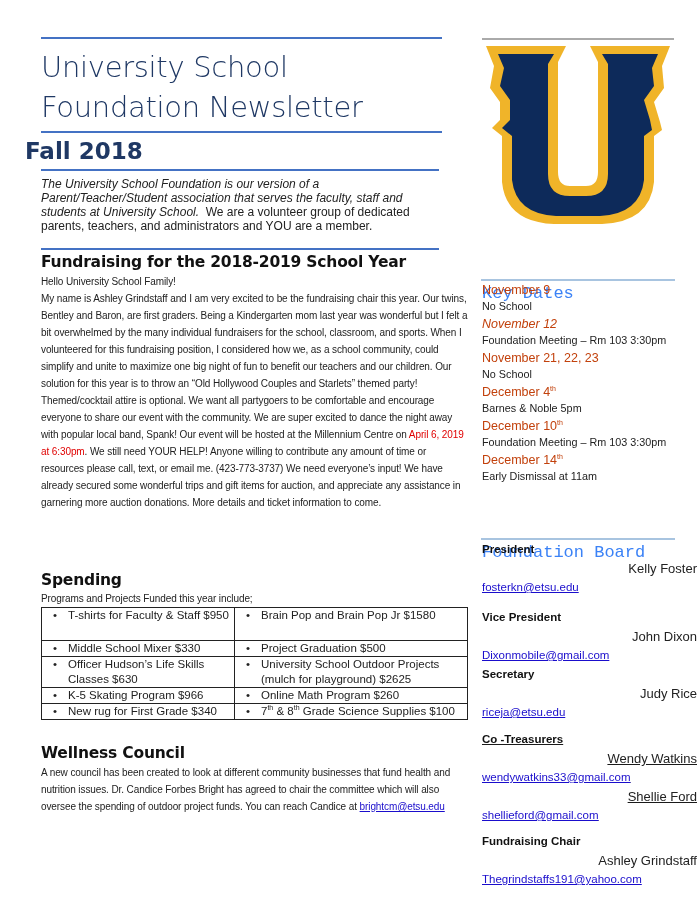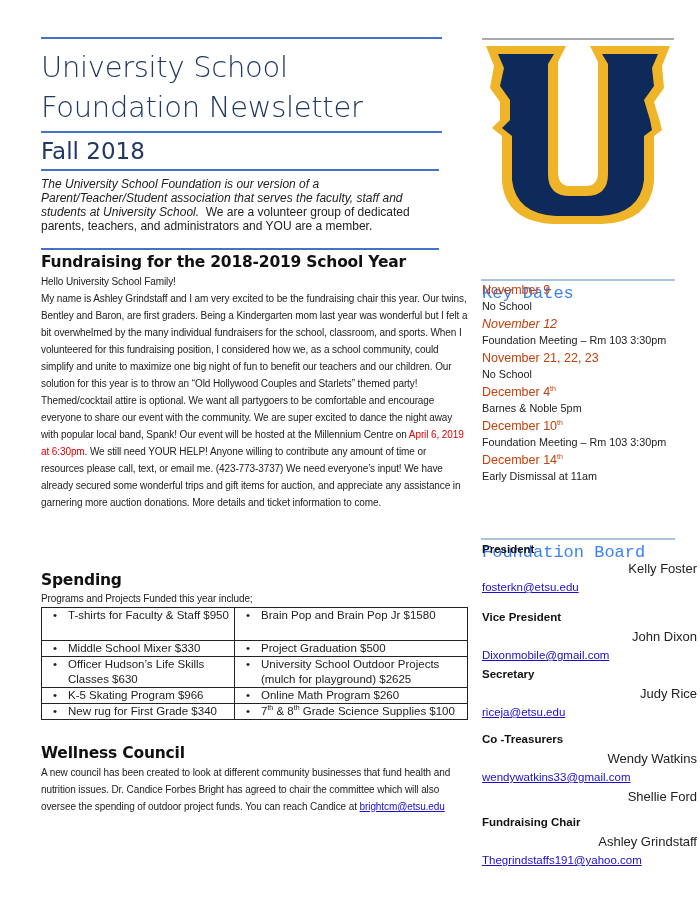"Fall 2018" div.abs { font-weight: none -> bold; left: 41px -> 25px }
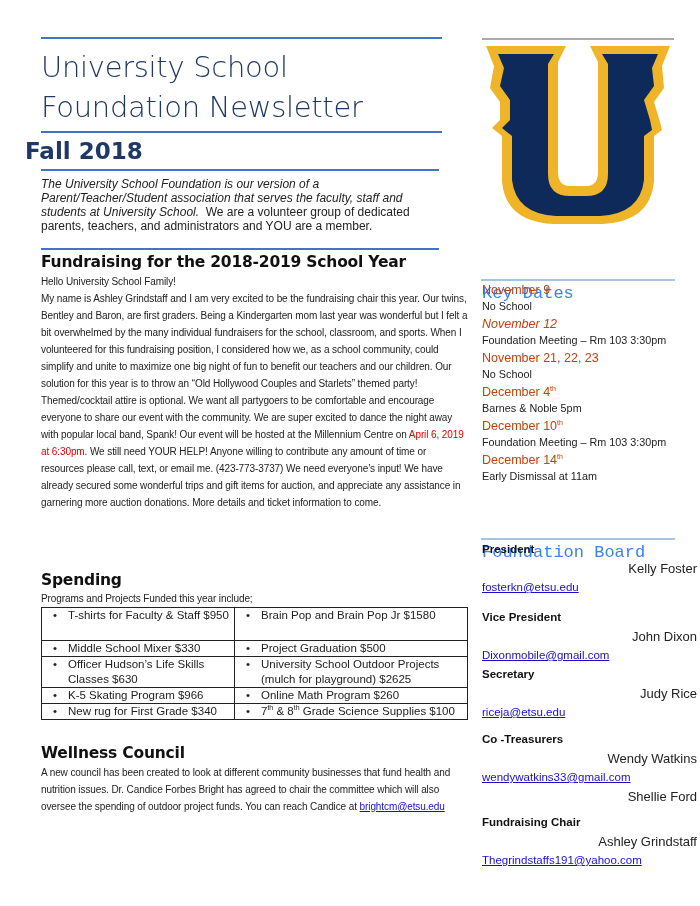"Co -Treasurers" div { text-decoration: none -> underline }
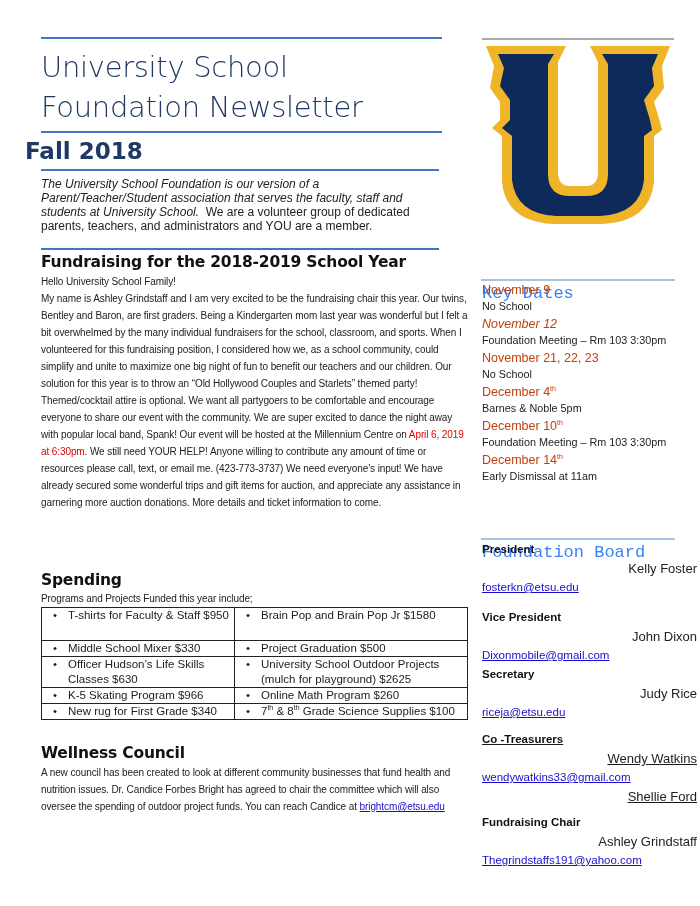"shellieford@gmail.com" div.board-email { html: none -> <div><span>shellieford@gmail.com</span></div> }
